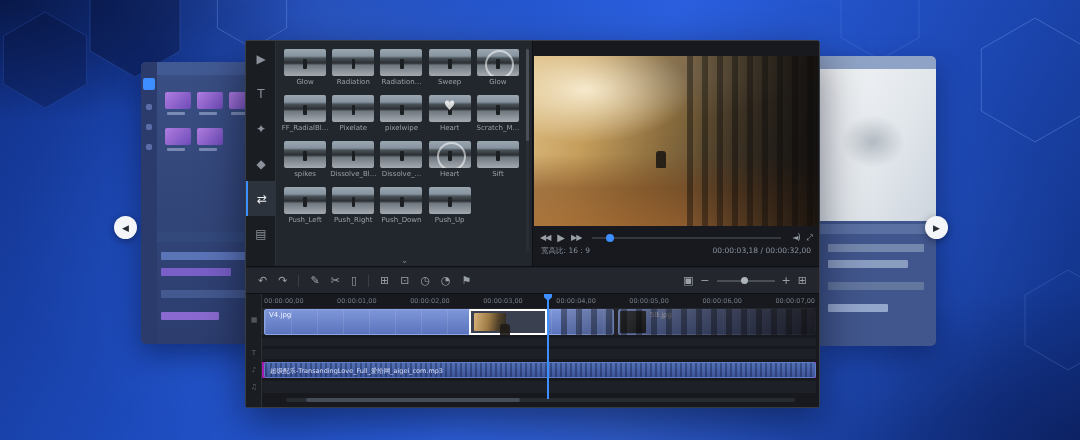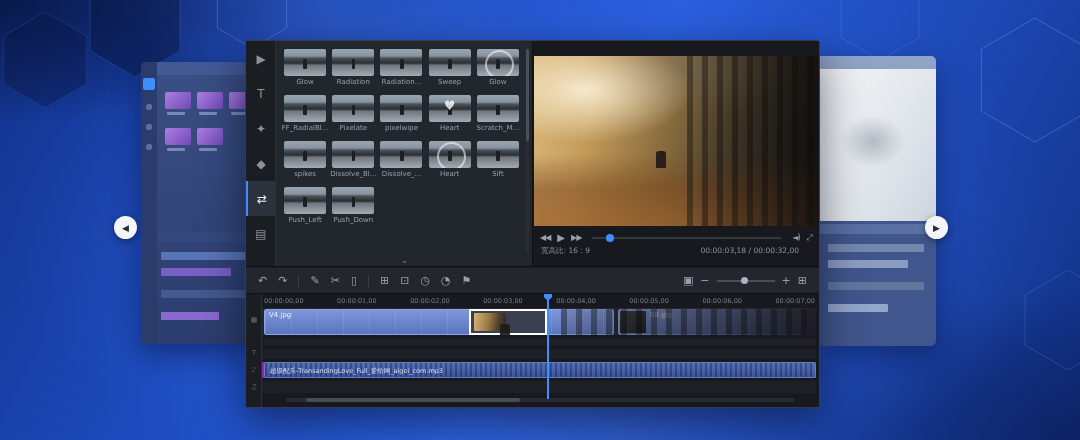"Push_Right" div.titem { html: none -> <div> <div></div> <div>Push_Right</div> </div> }
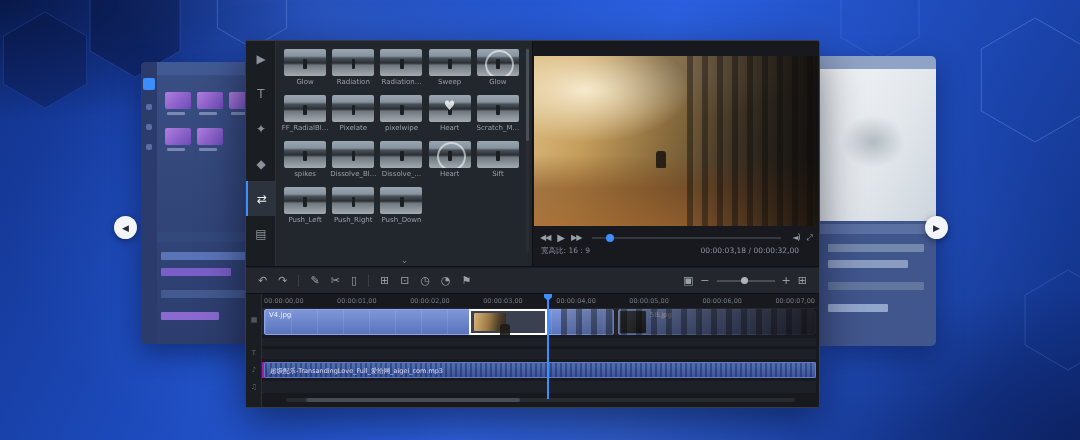"Push_Up" div.titem { html: none -> <div> <div></div> <div>Push_Up</div> </div> }
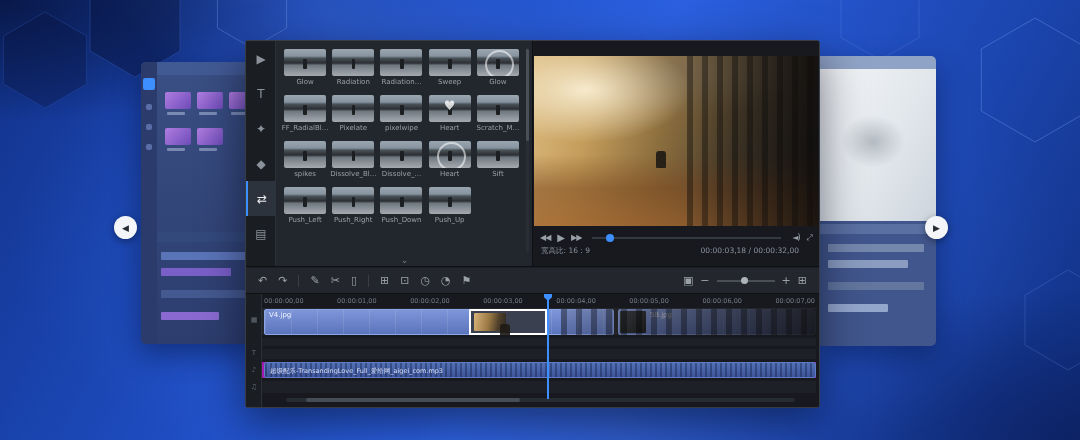"宽高比: 16 : 9" .info-row { right: 20px -> 8px }
